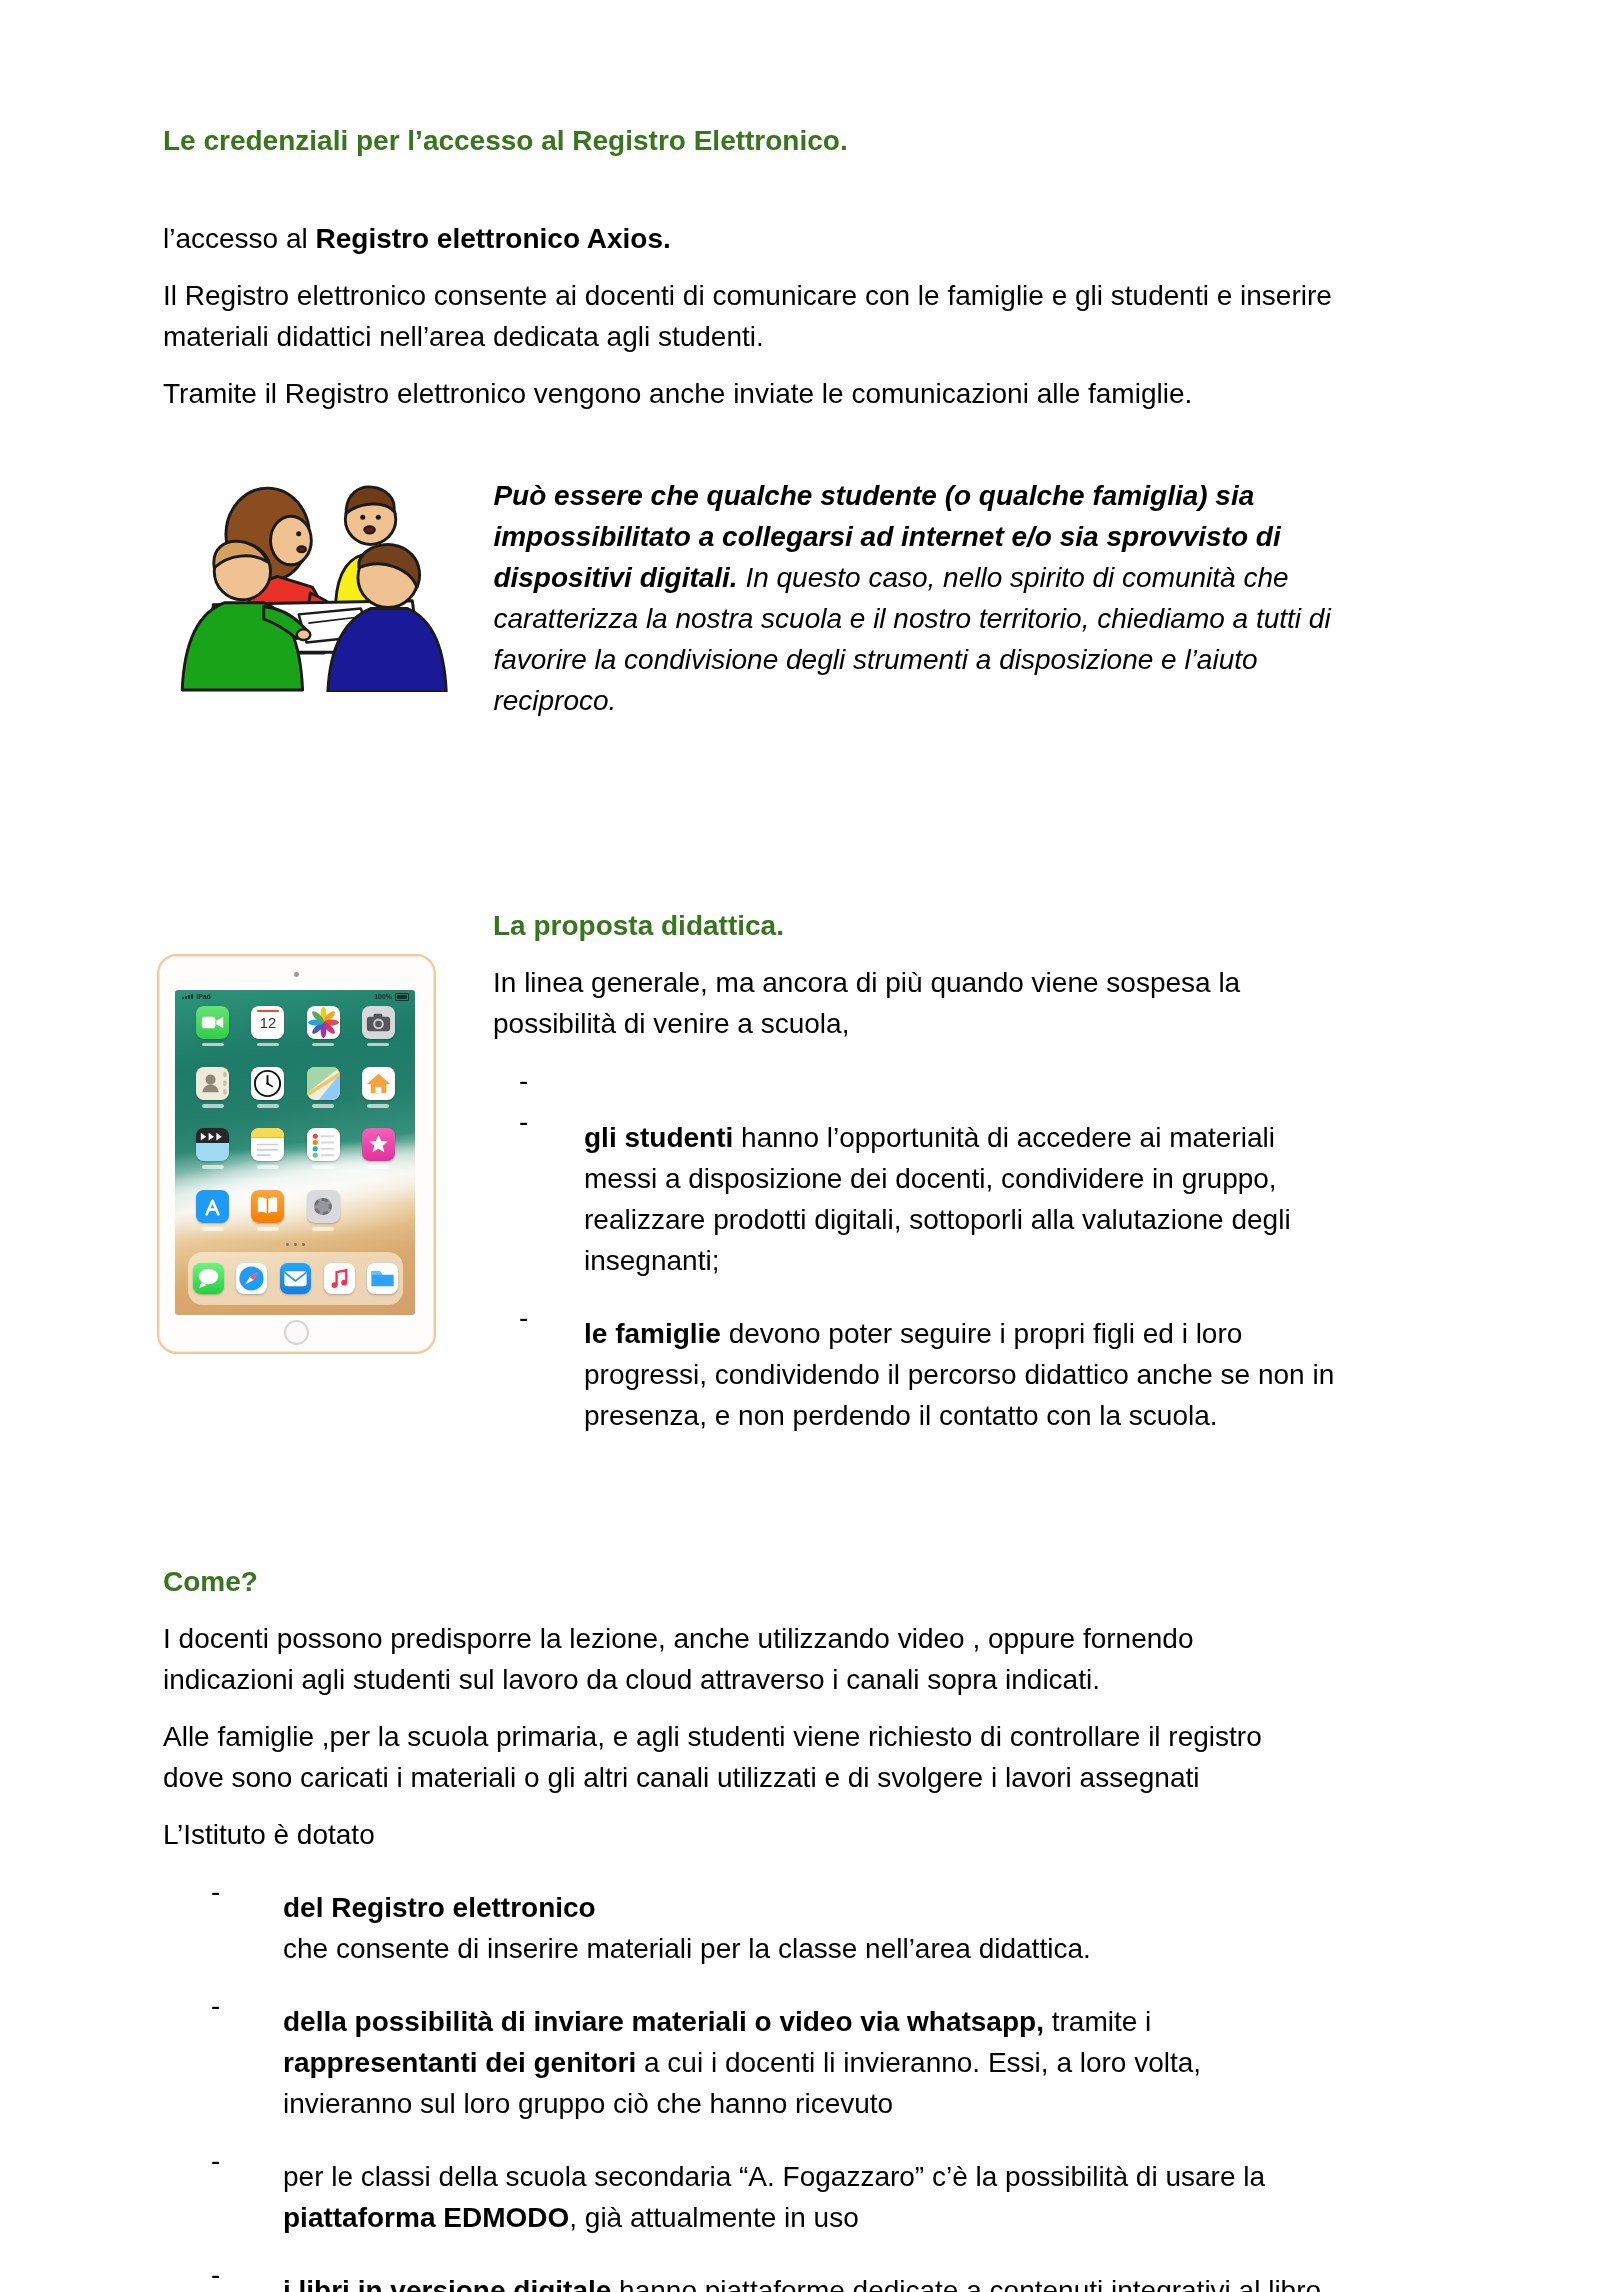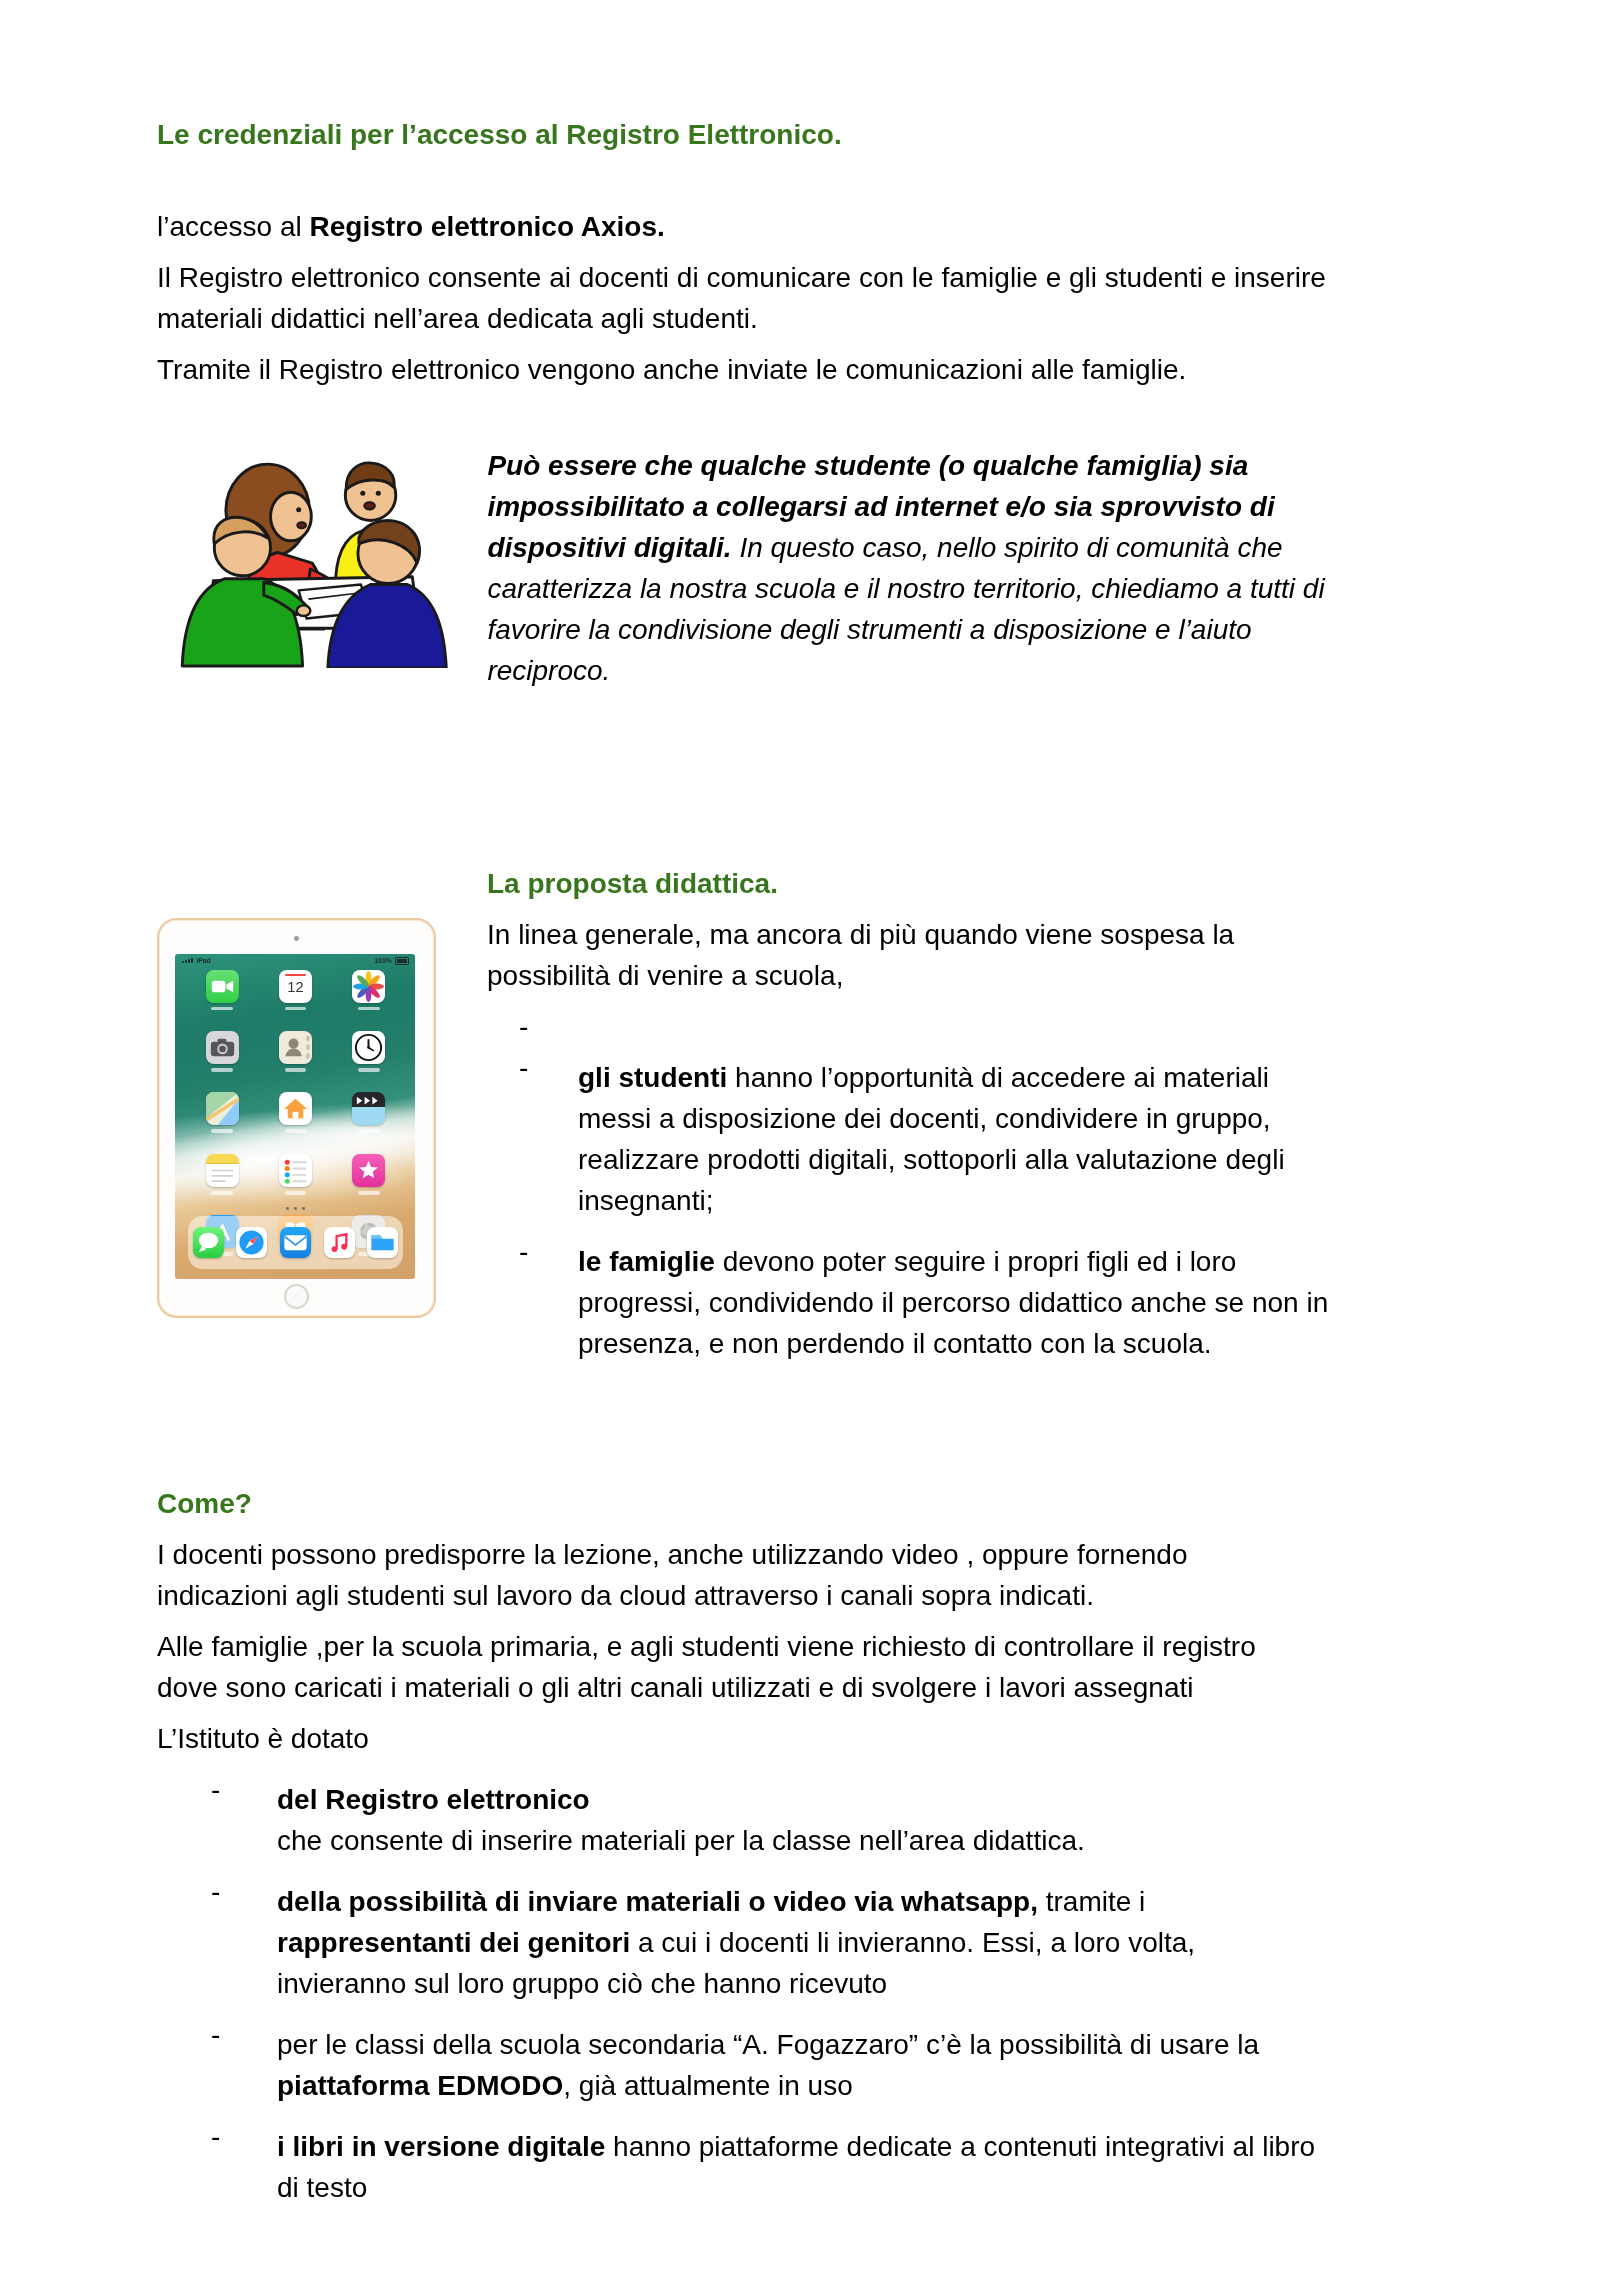"Le credenziali per l’accesso al" h1,h2,p { margin: 10px -> 16px }
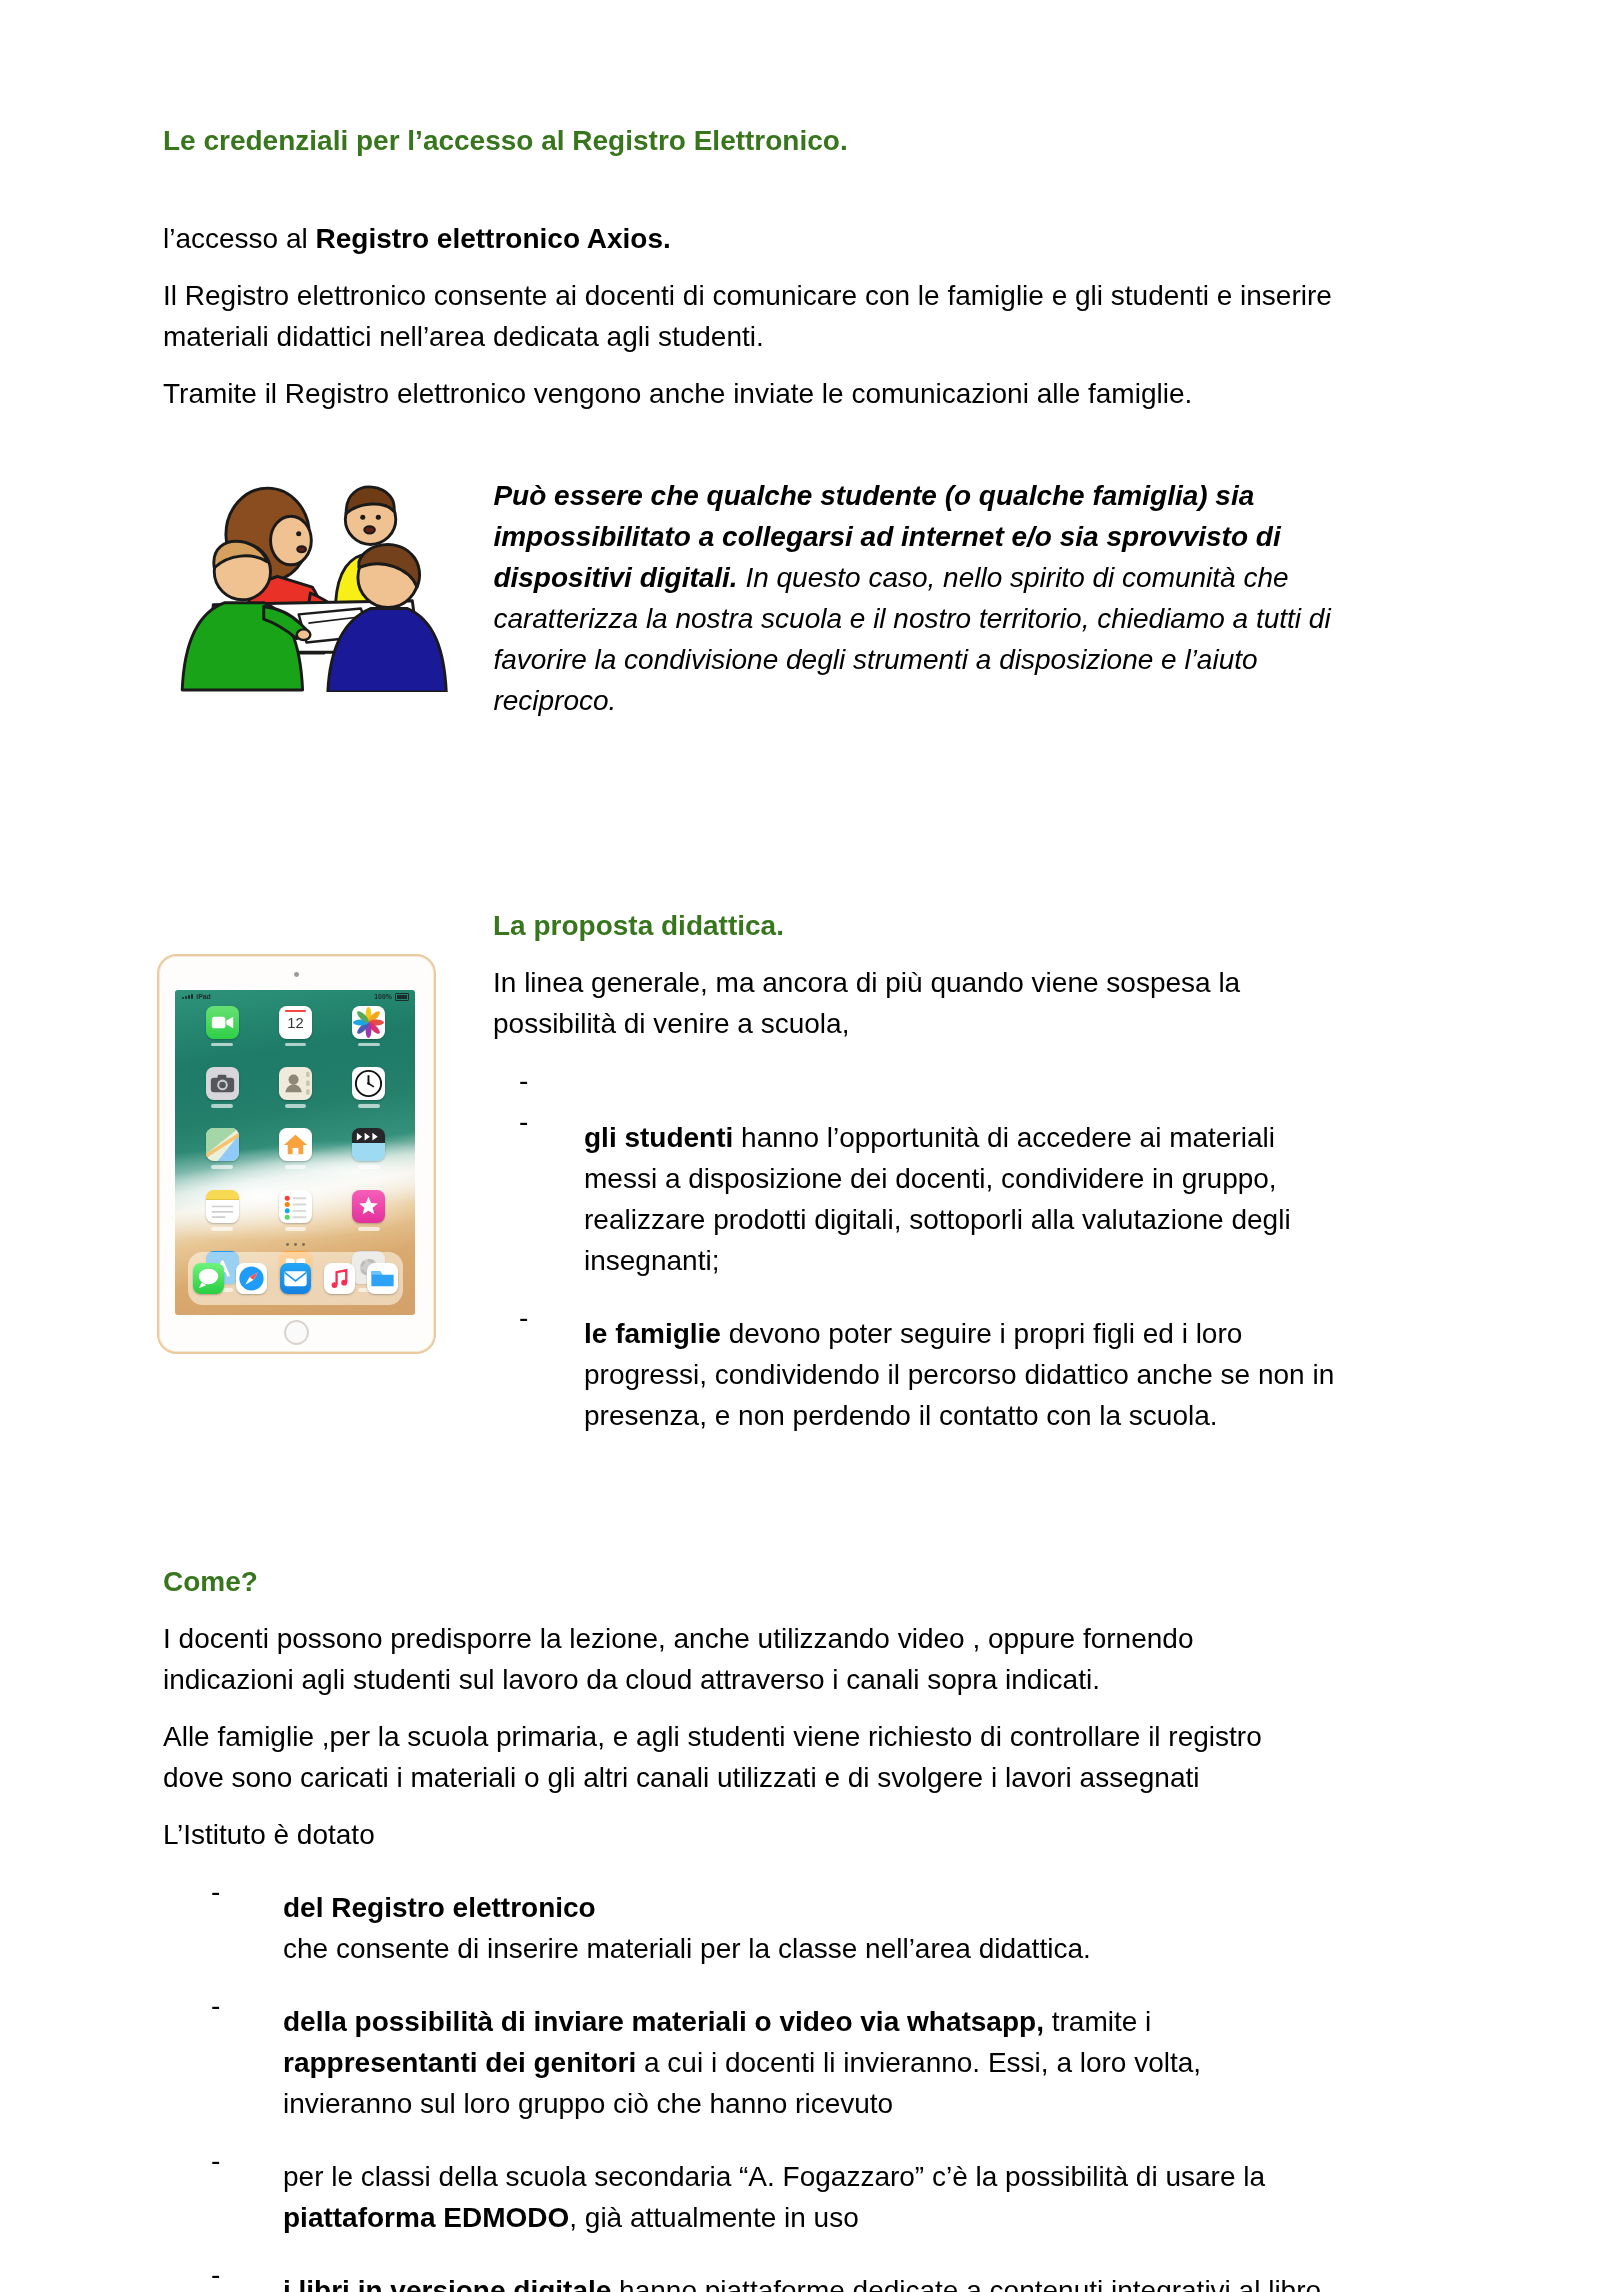"12" .grid { grid-template-columns: repeat(3,1fr) -> repeat(4,1fr) }
